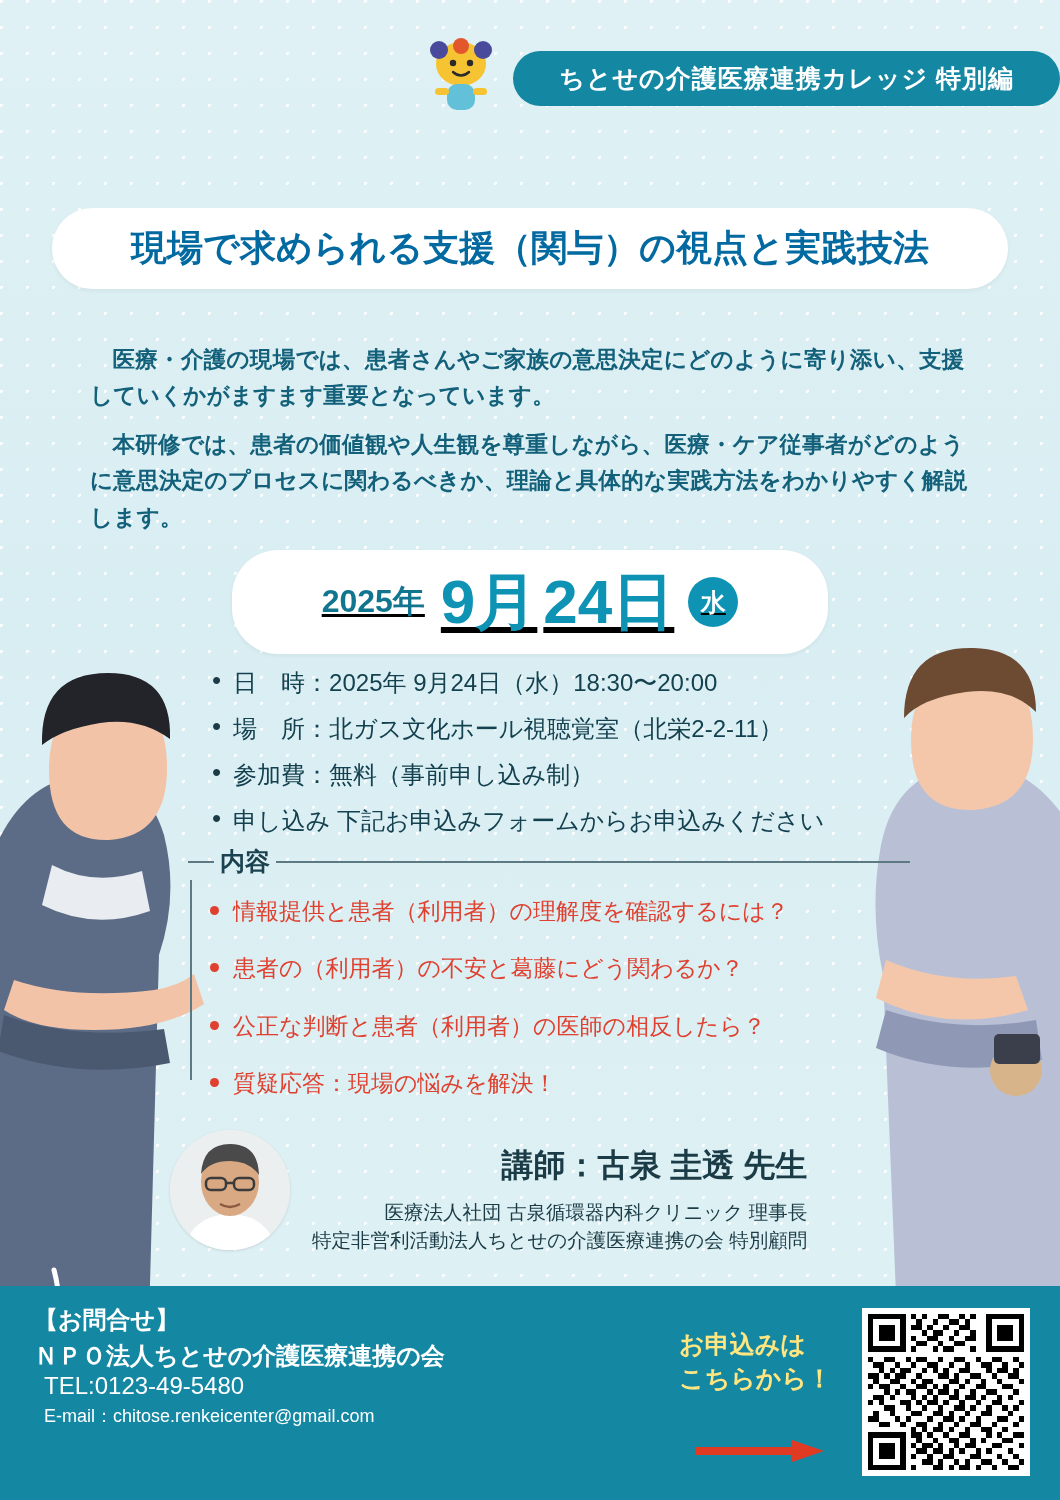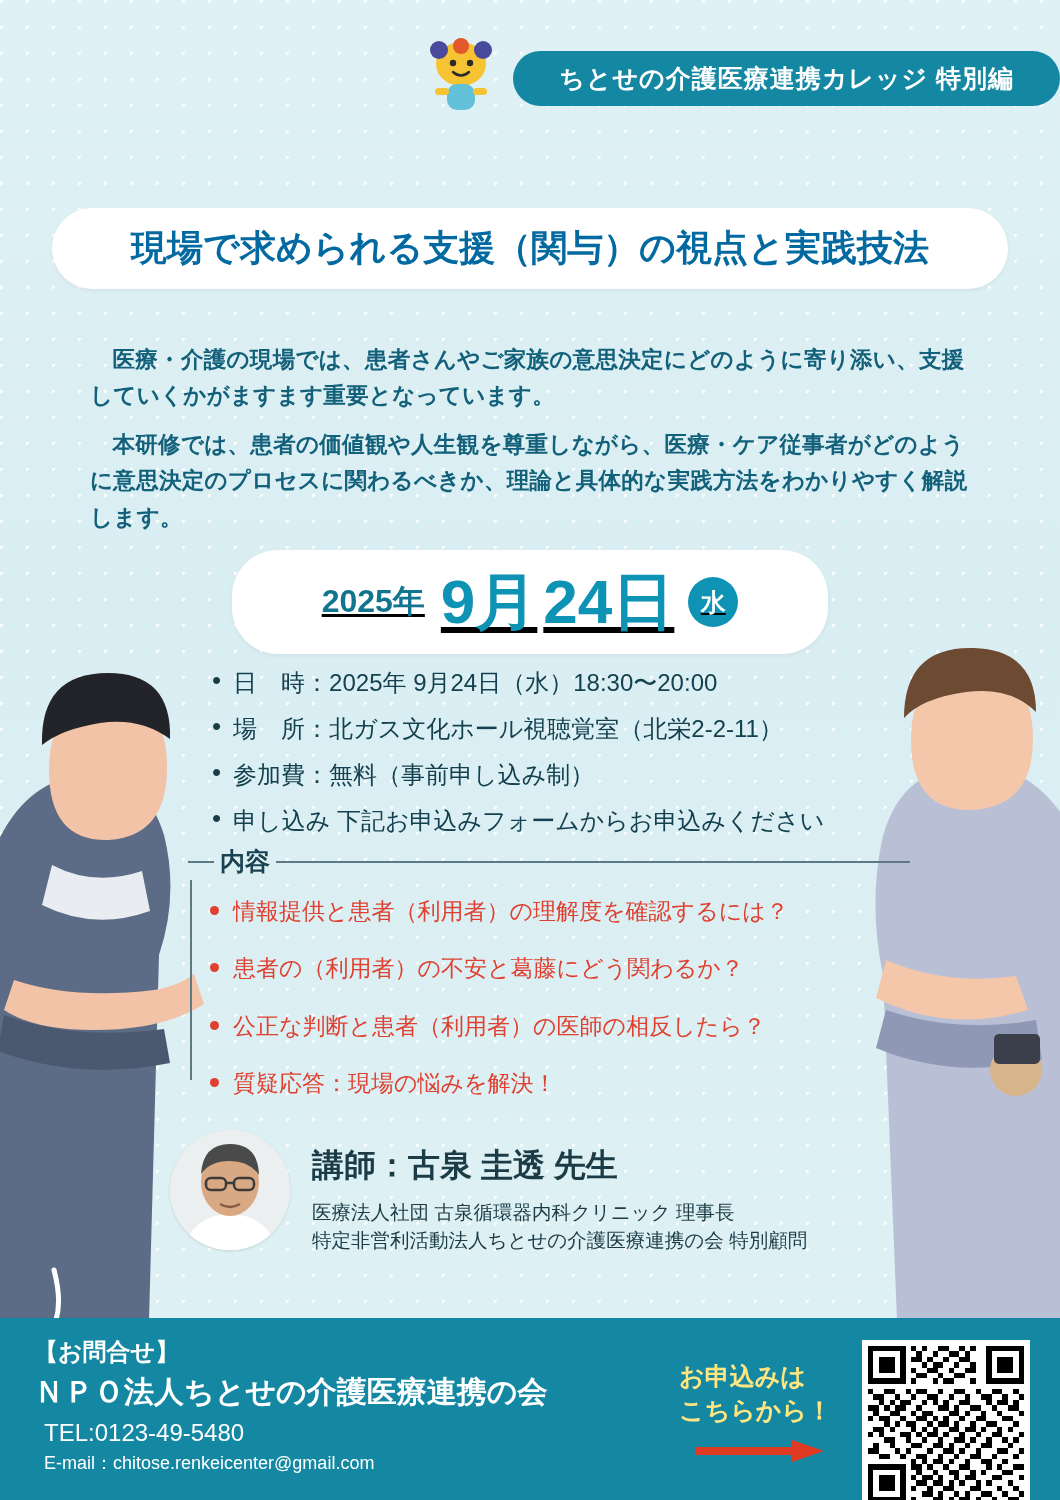"講師：古泉 圭透 先生" .lect-text { text-align: none -> right }
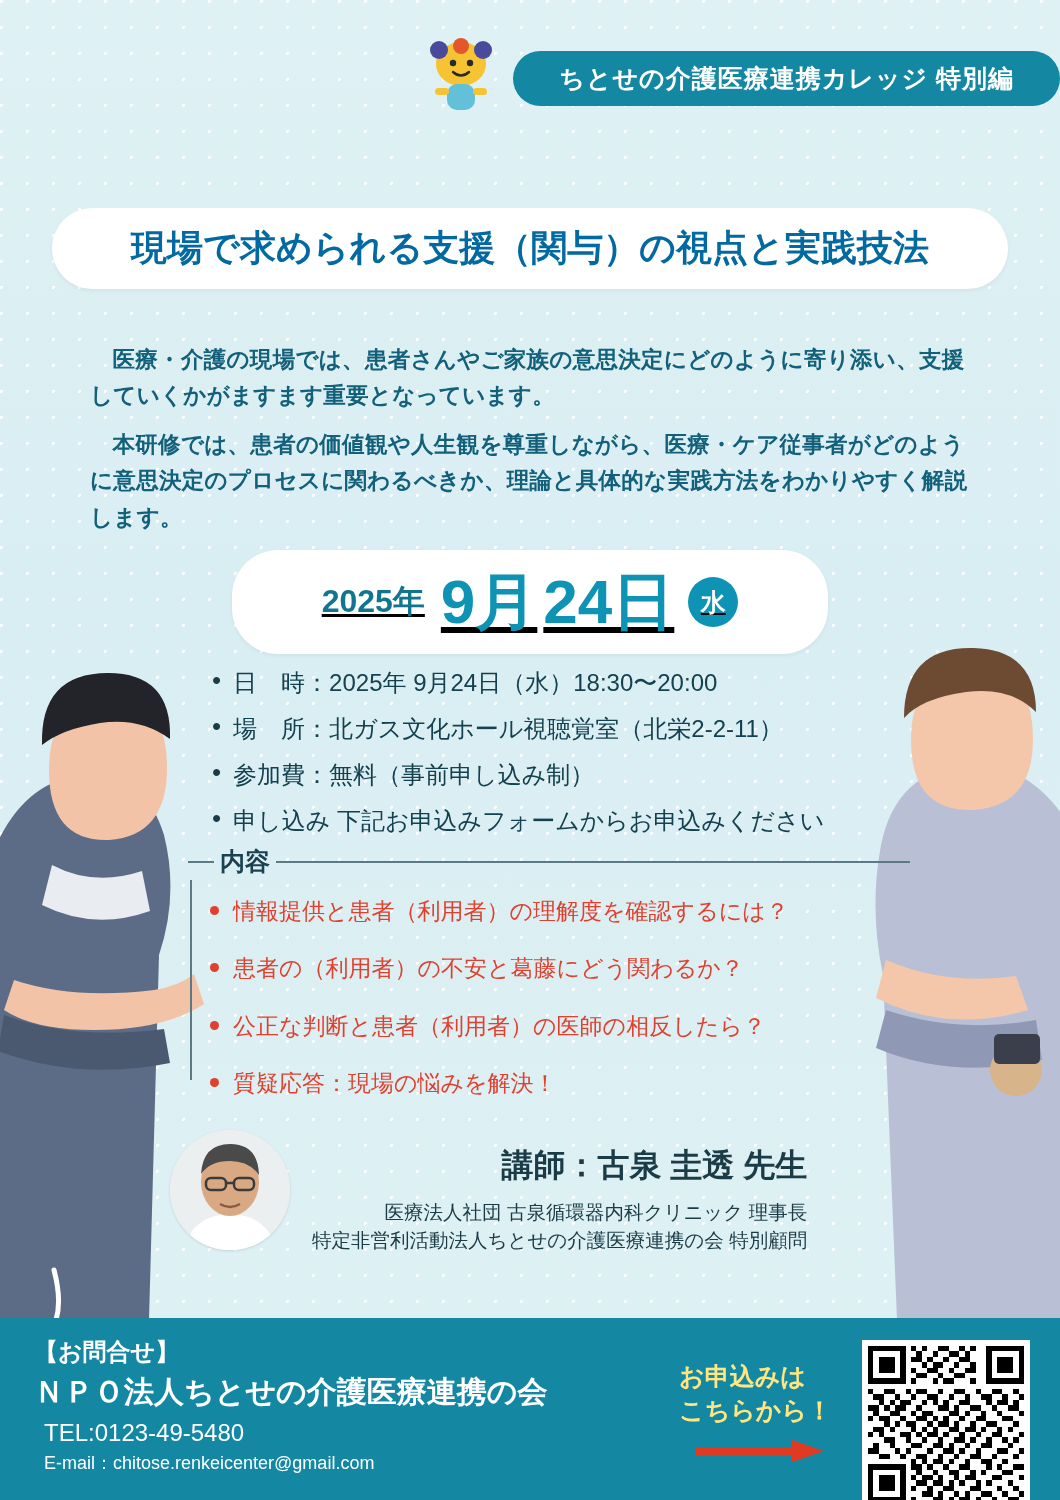"【お問合せ】" .footer { height: 182px -> 214px }
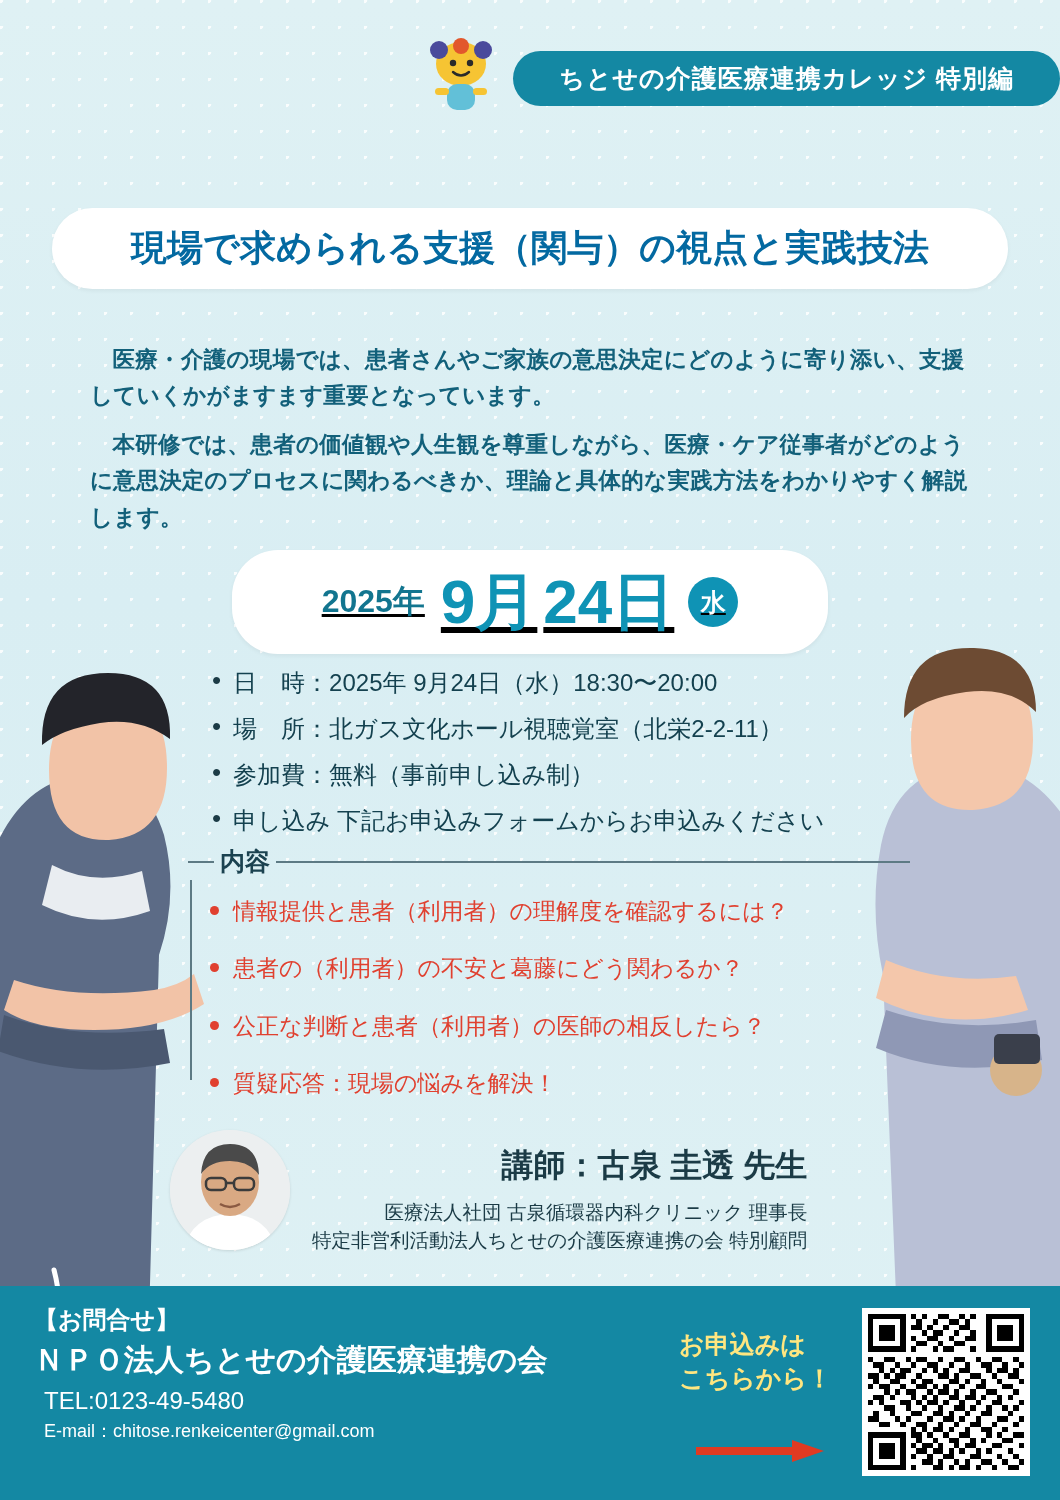"ＮＰＯ法人ちとせの介護医療連携の会" .f-org { font-size: 30px -> 24px; margin-bottom: 6px -> none }
